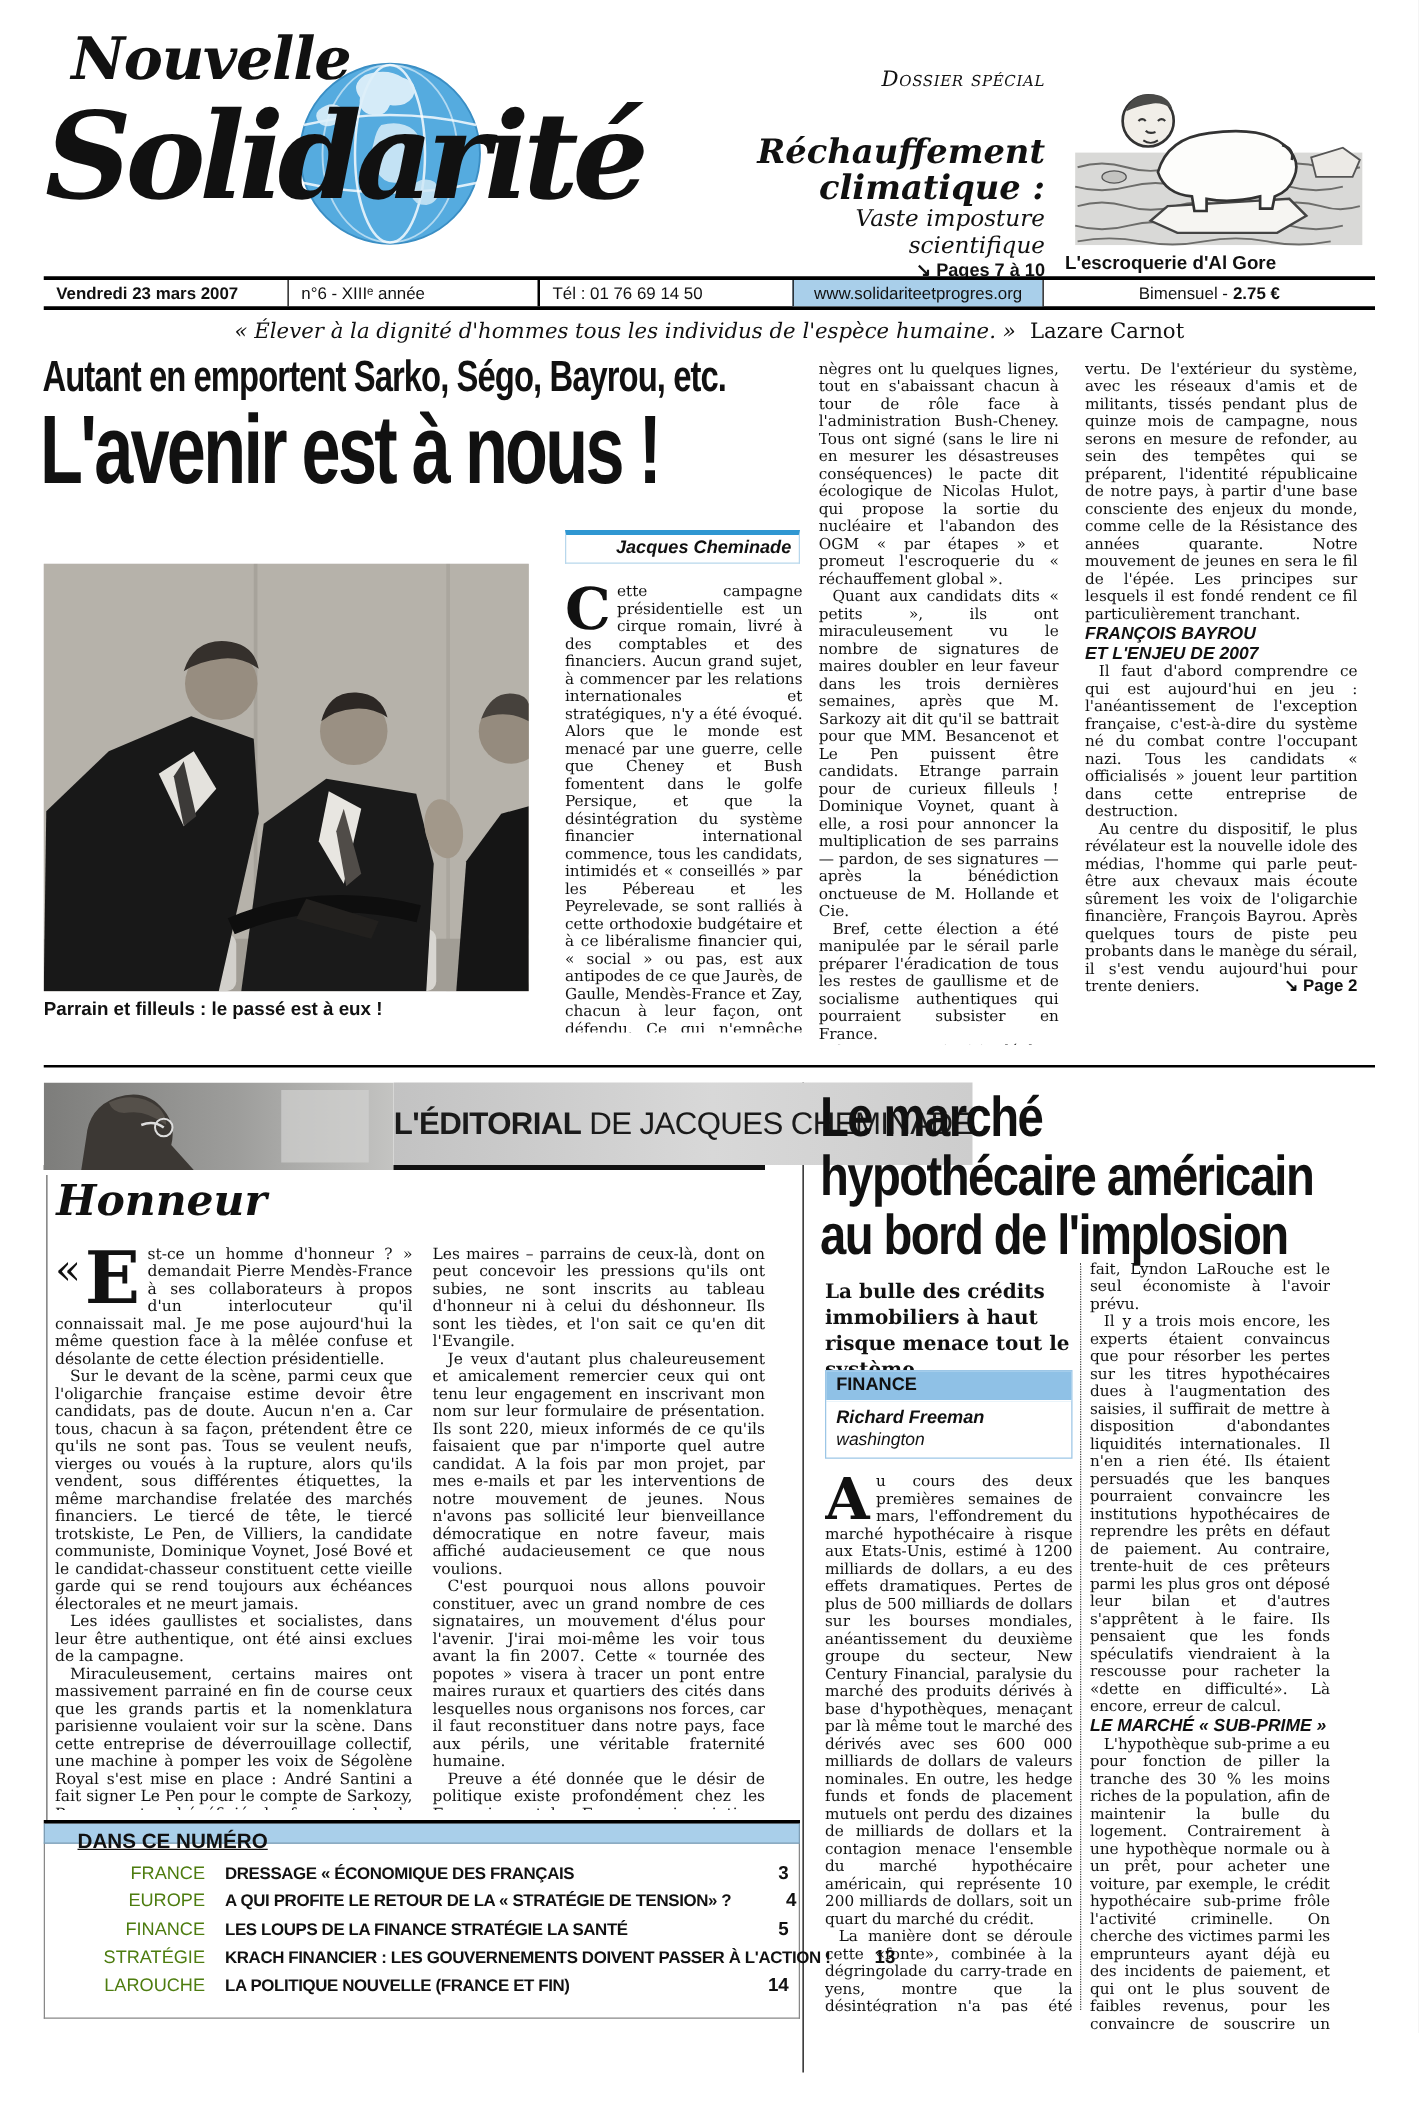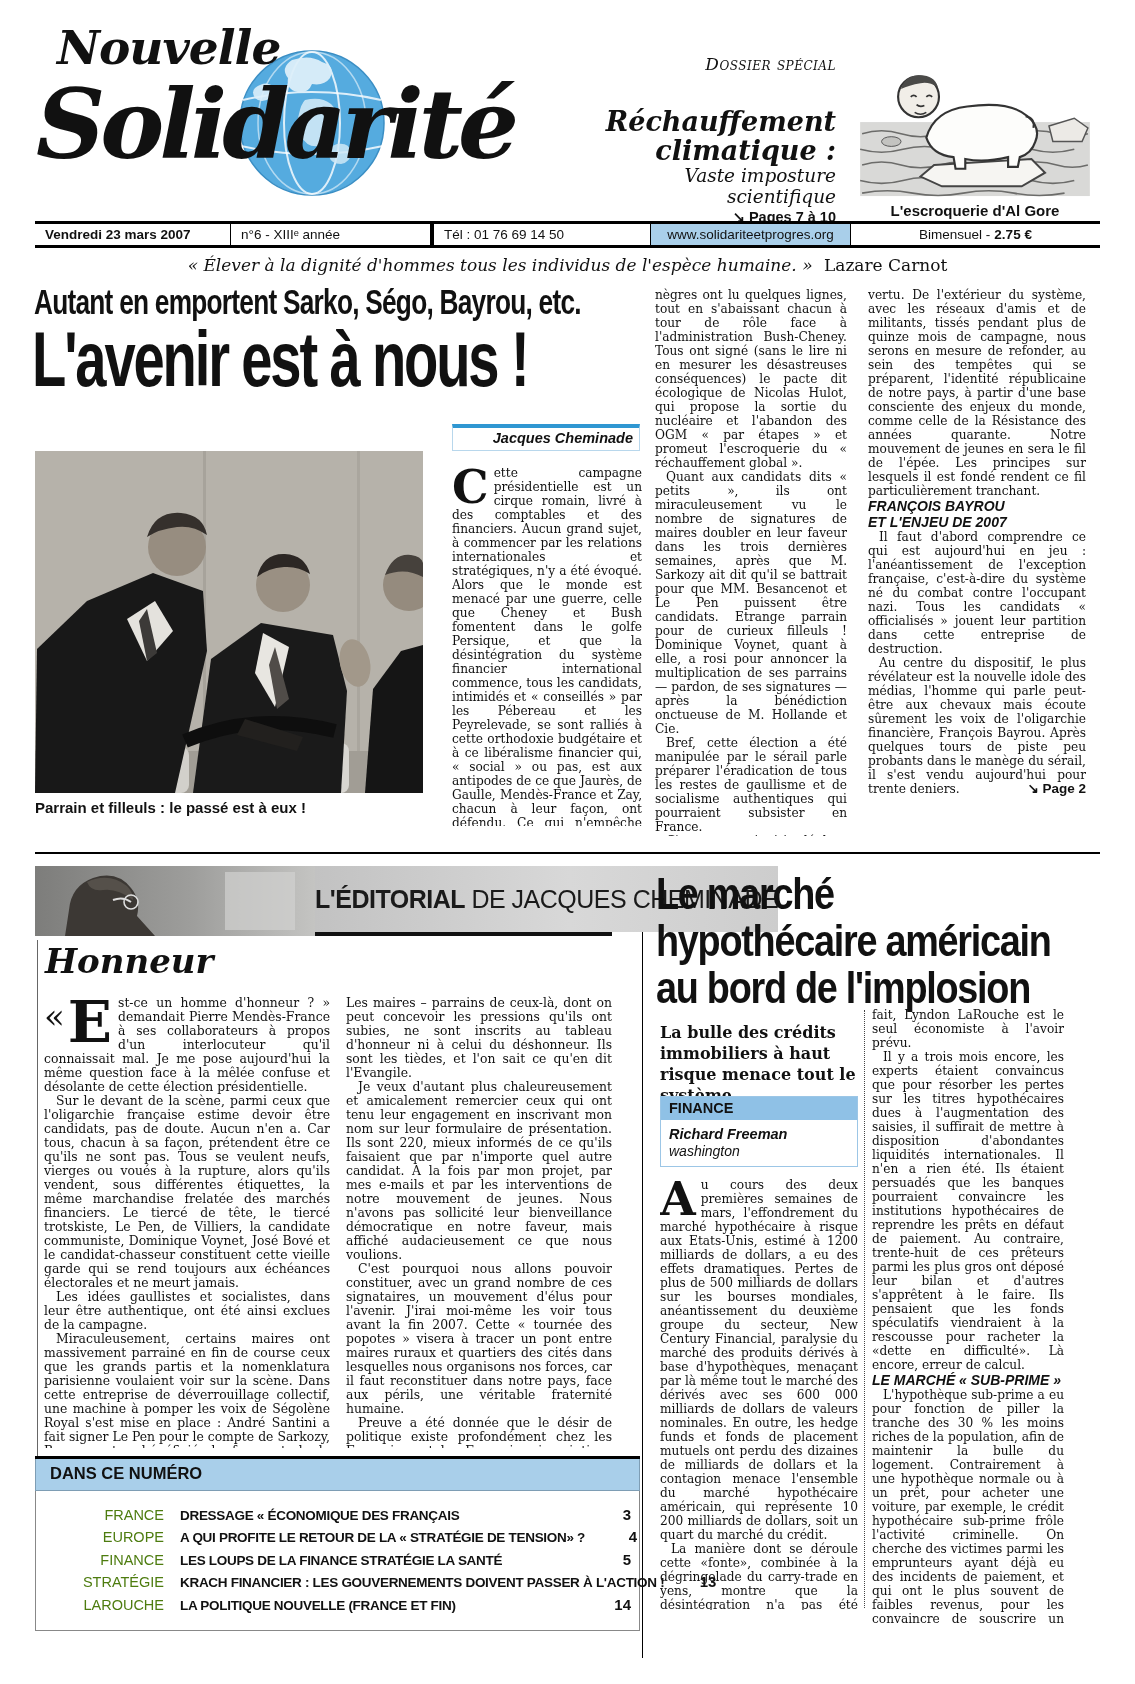"L'escroquerie d'Al Gore" .cartoon figcaption { text-align: center -> none }
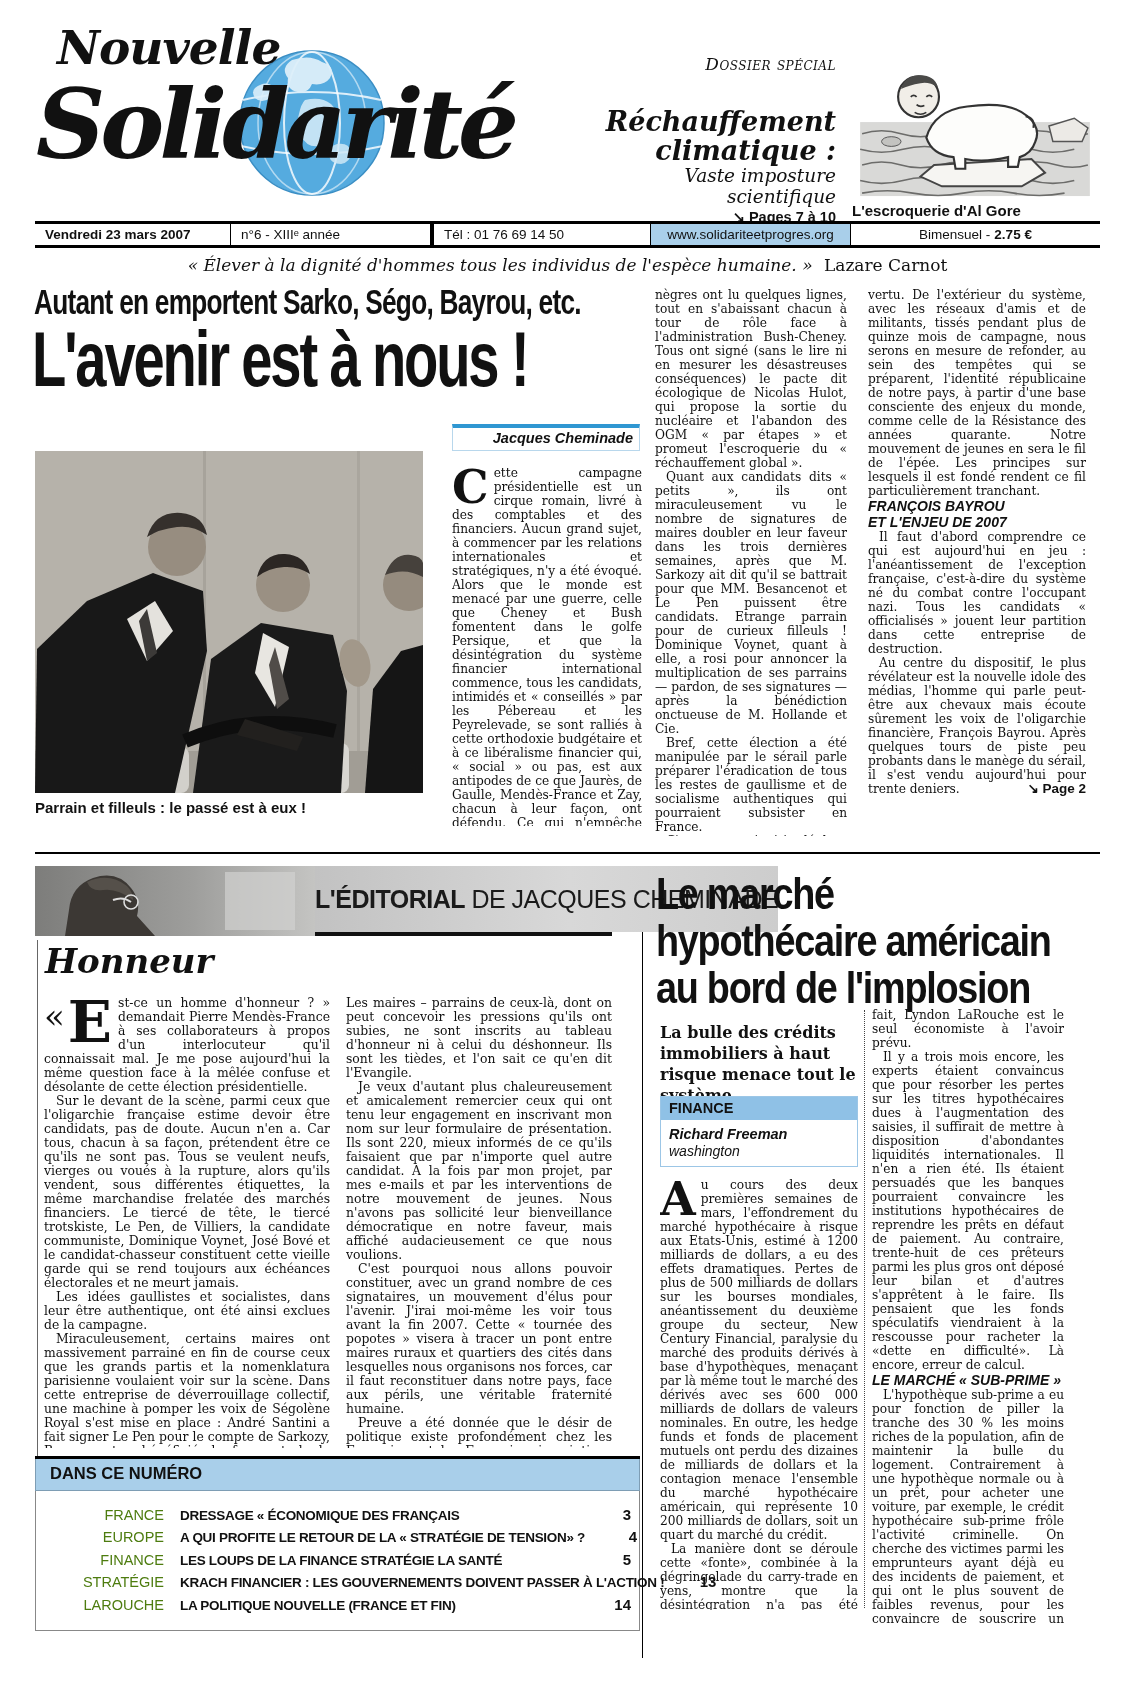"Tél : 01 76 69" .cell-phone { border-left: 4px solid #000000 -> 2px solid #000000; width: 220px -> 204px }
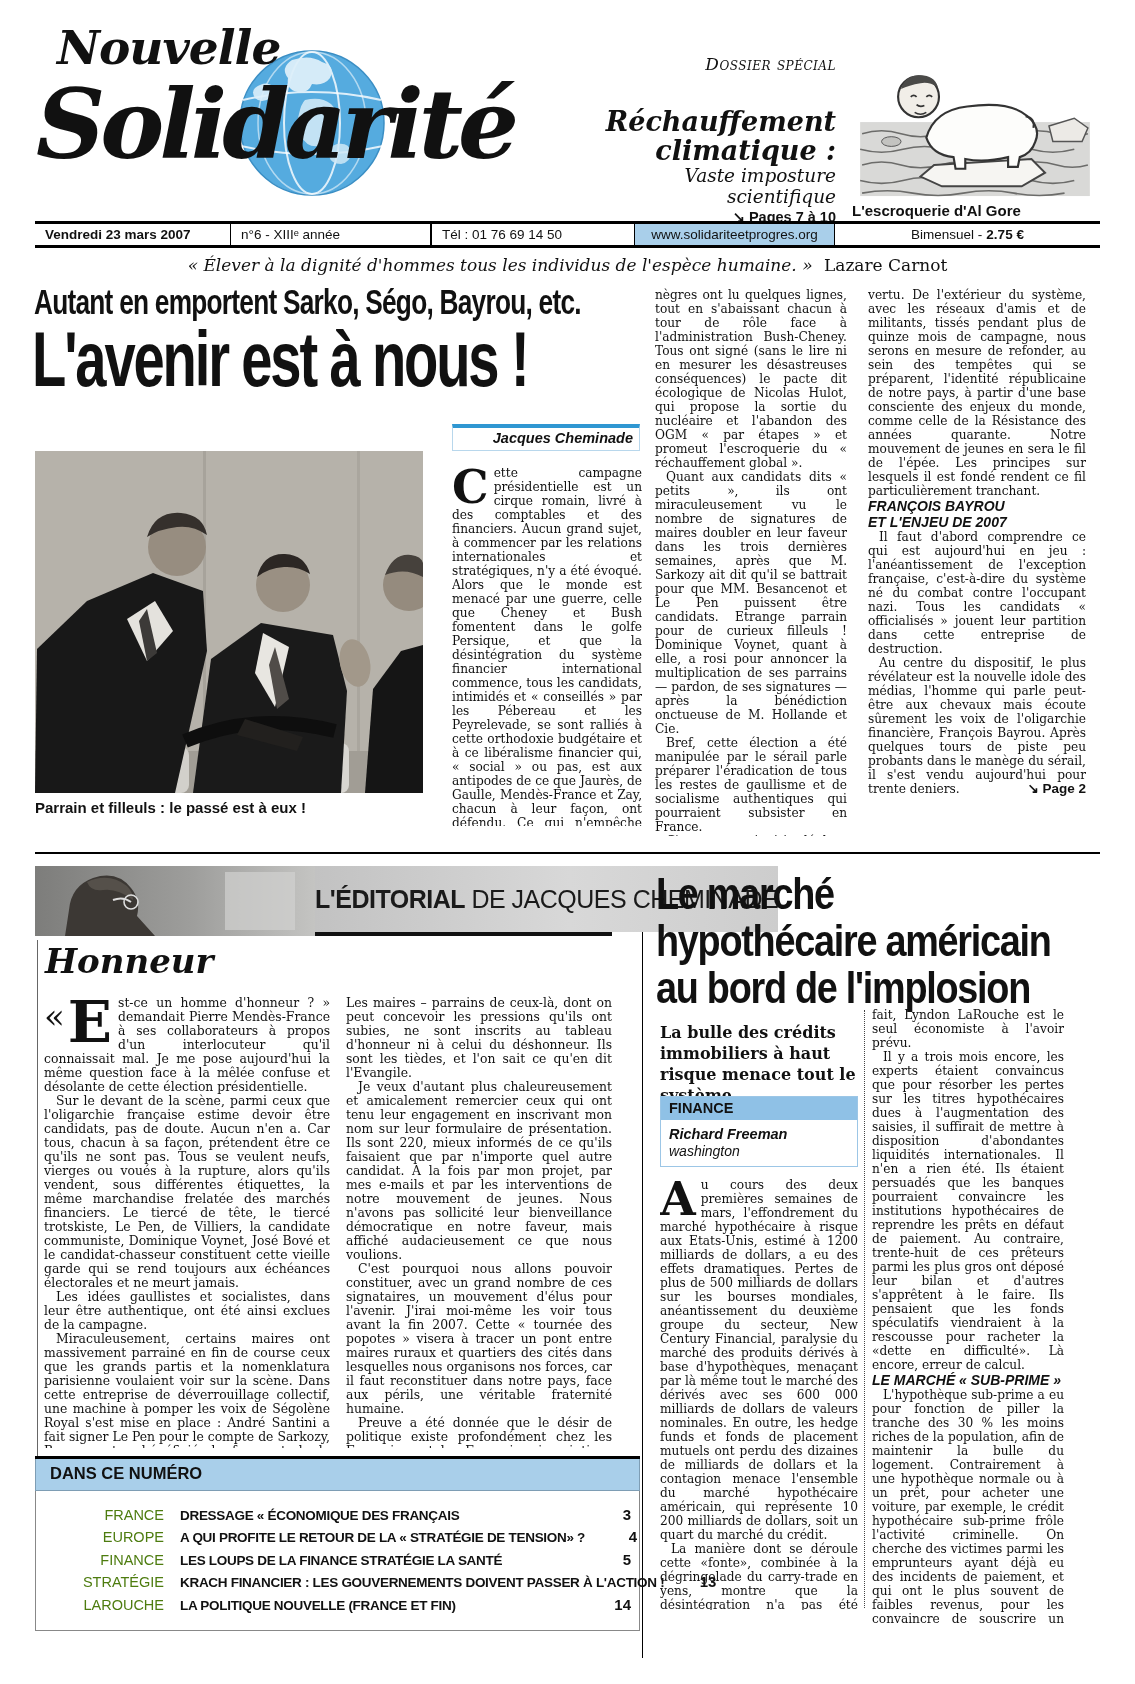"DANS CE NUMÉRO" .summary-header { height: 32px -> 16px; padding-left: 14px -> 26px; text-decoration: none -> underline }
